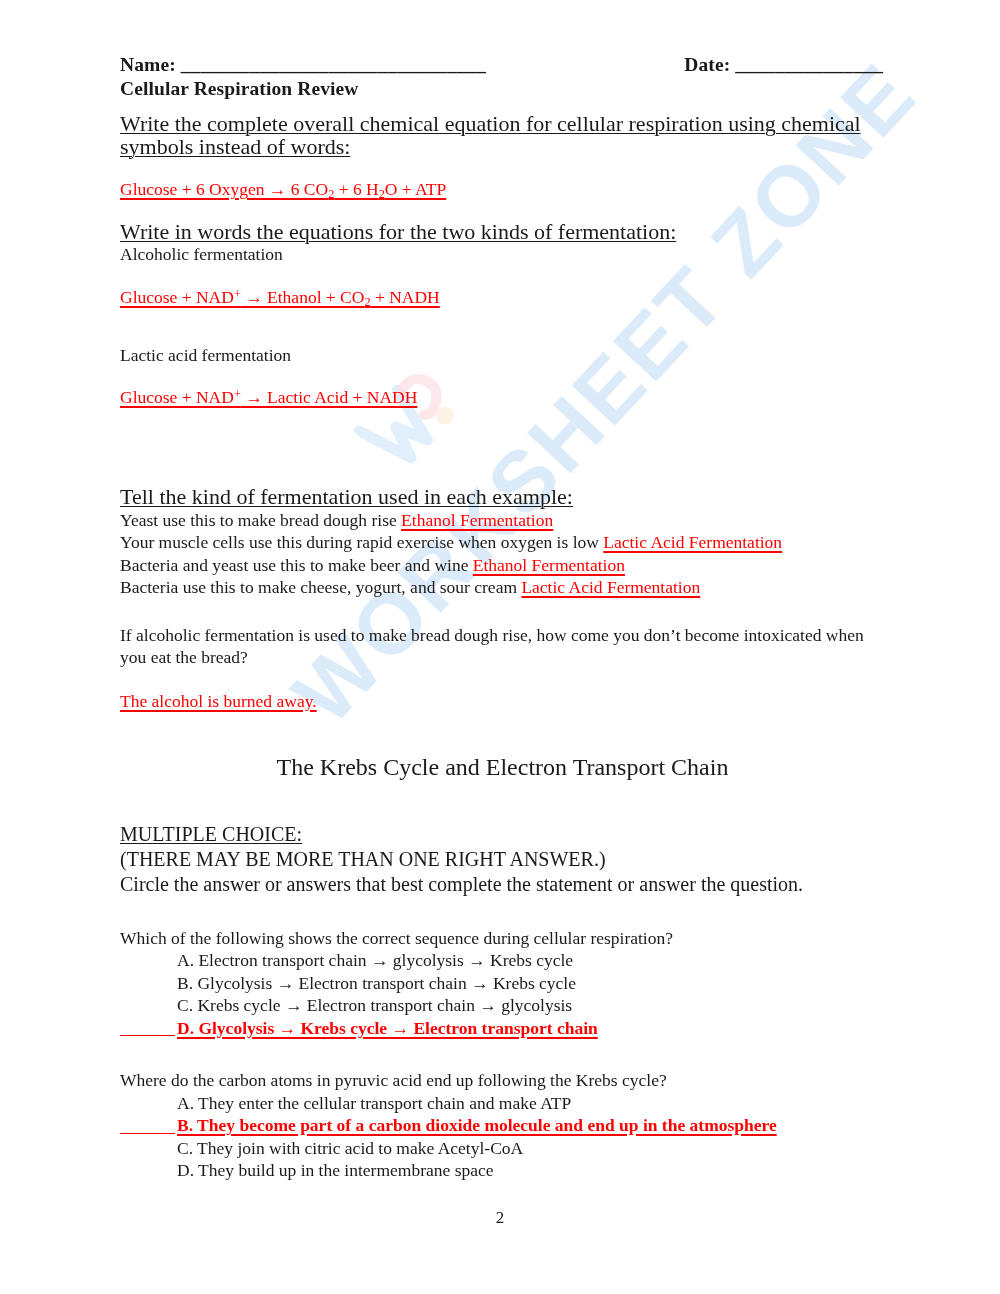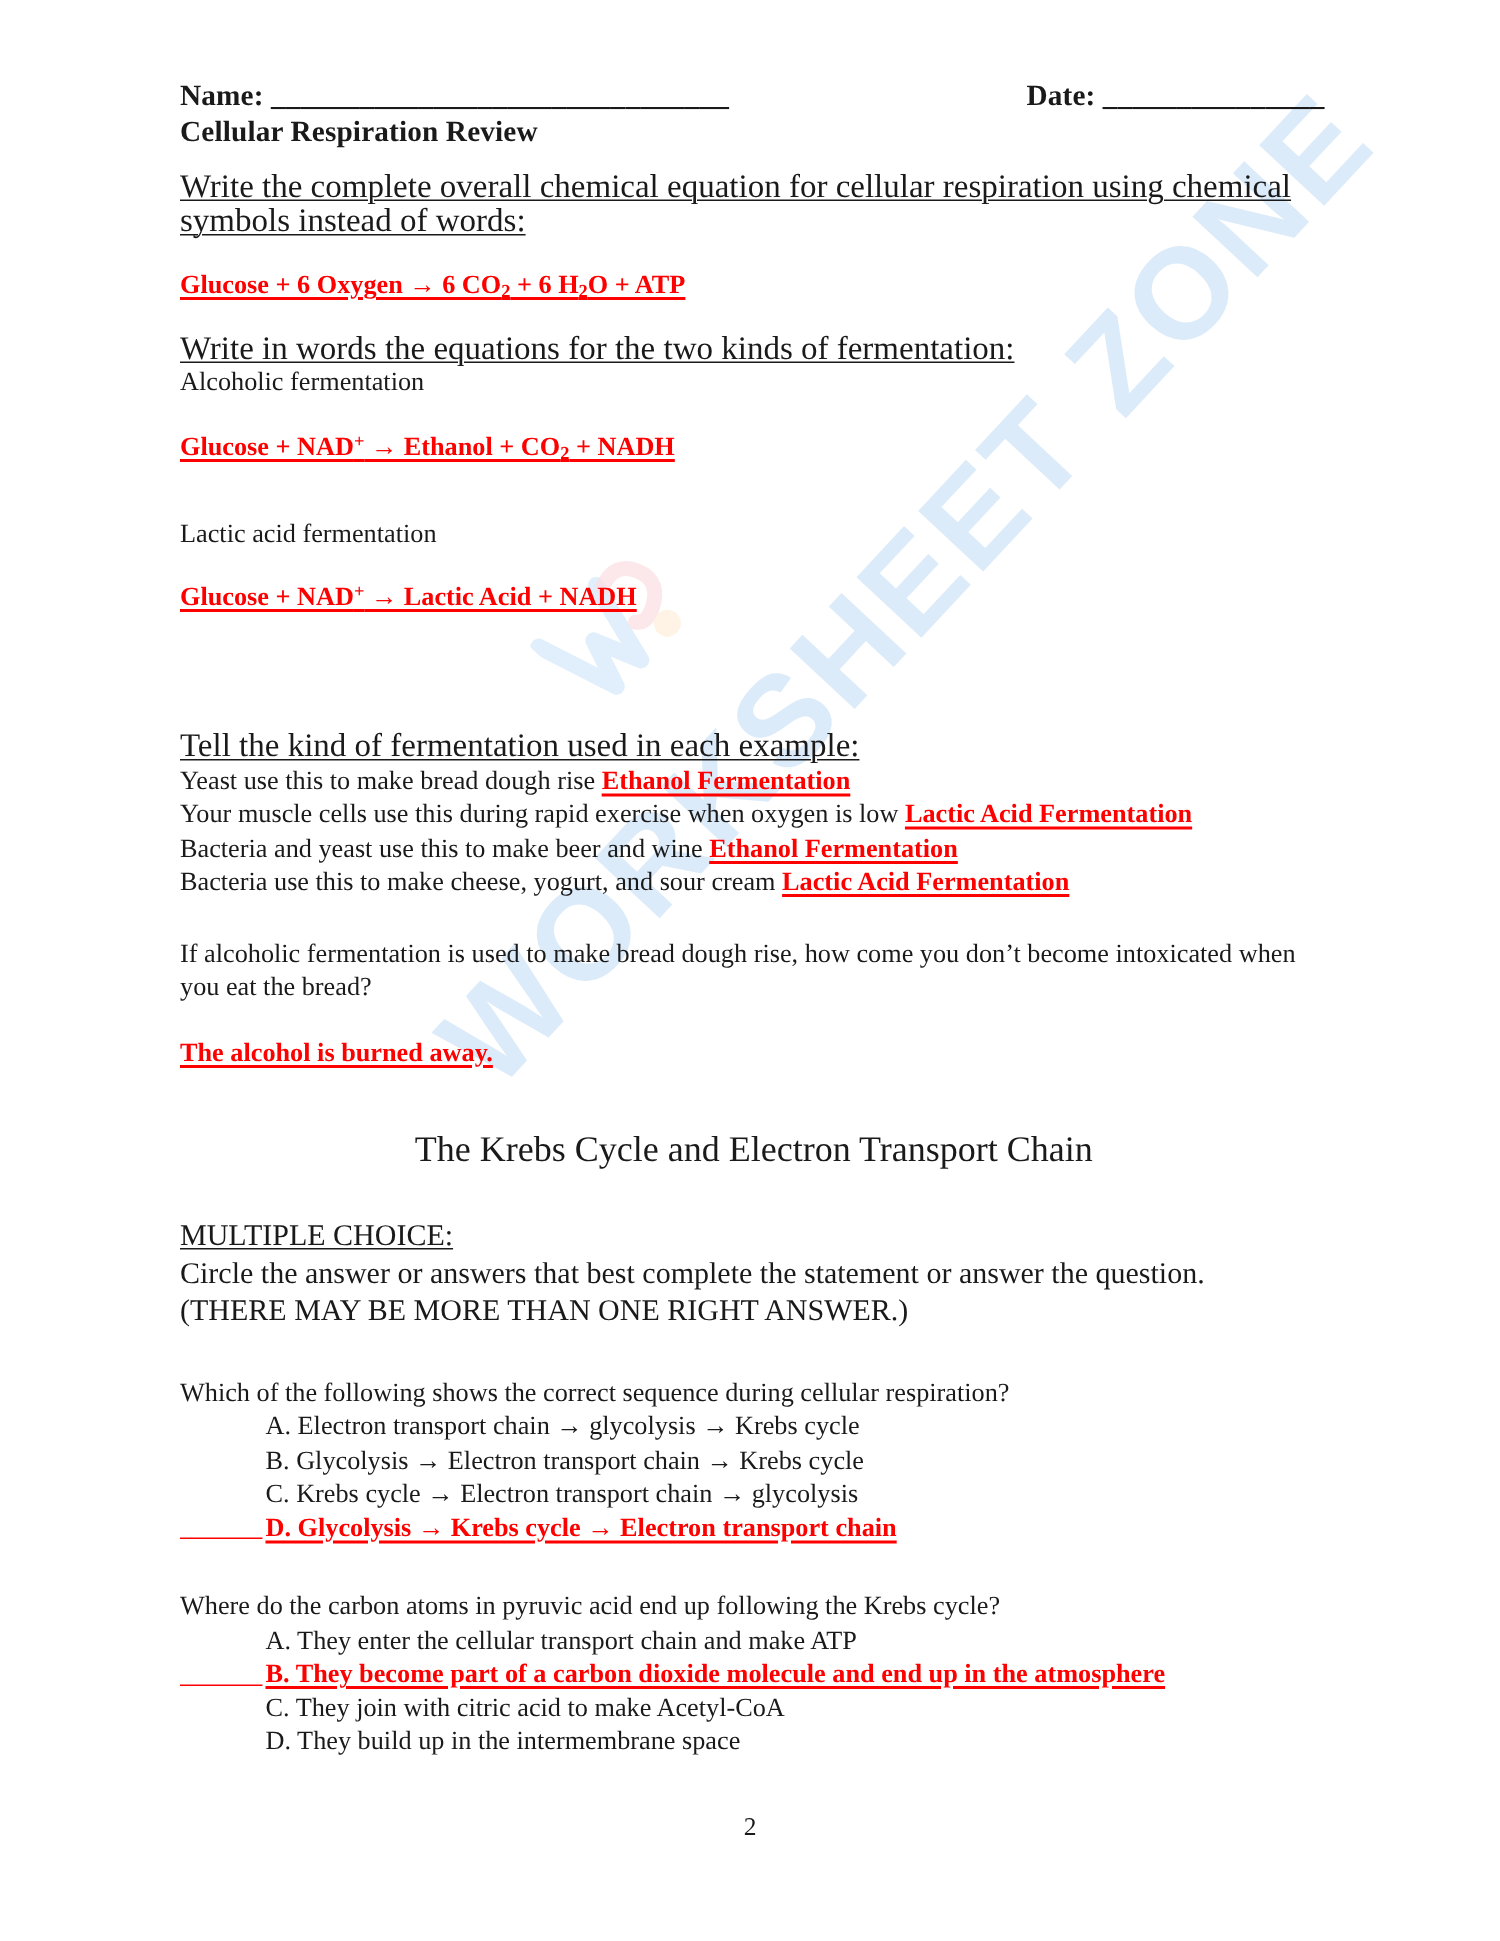"Glucose + 6 Oxygen →" .ans { font-weight: 700 -> 400 }
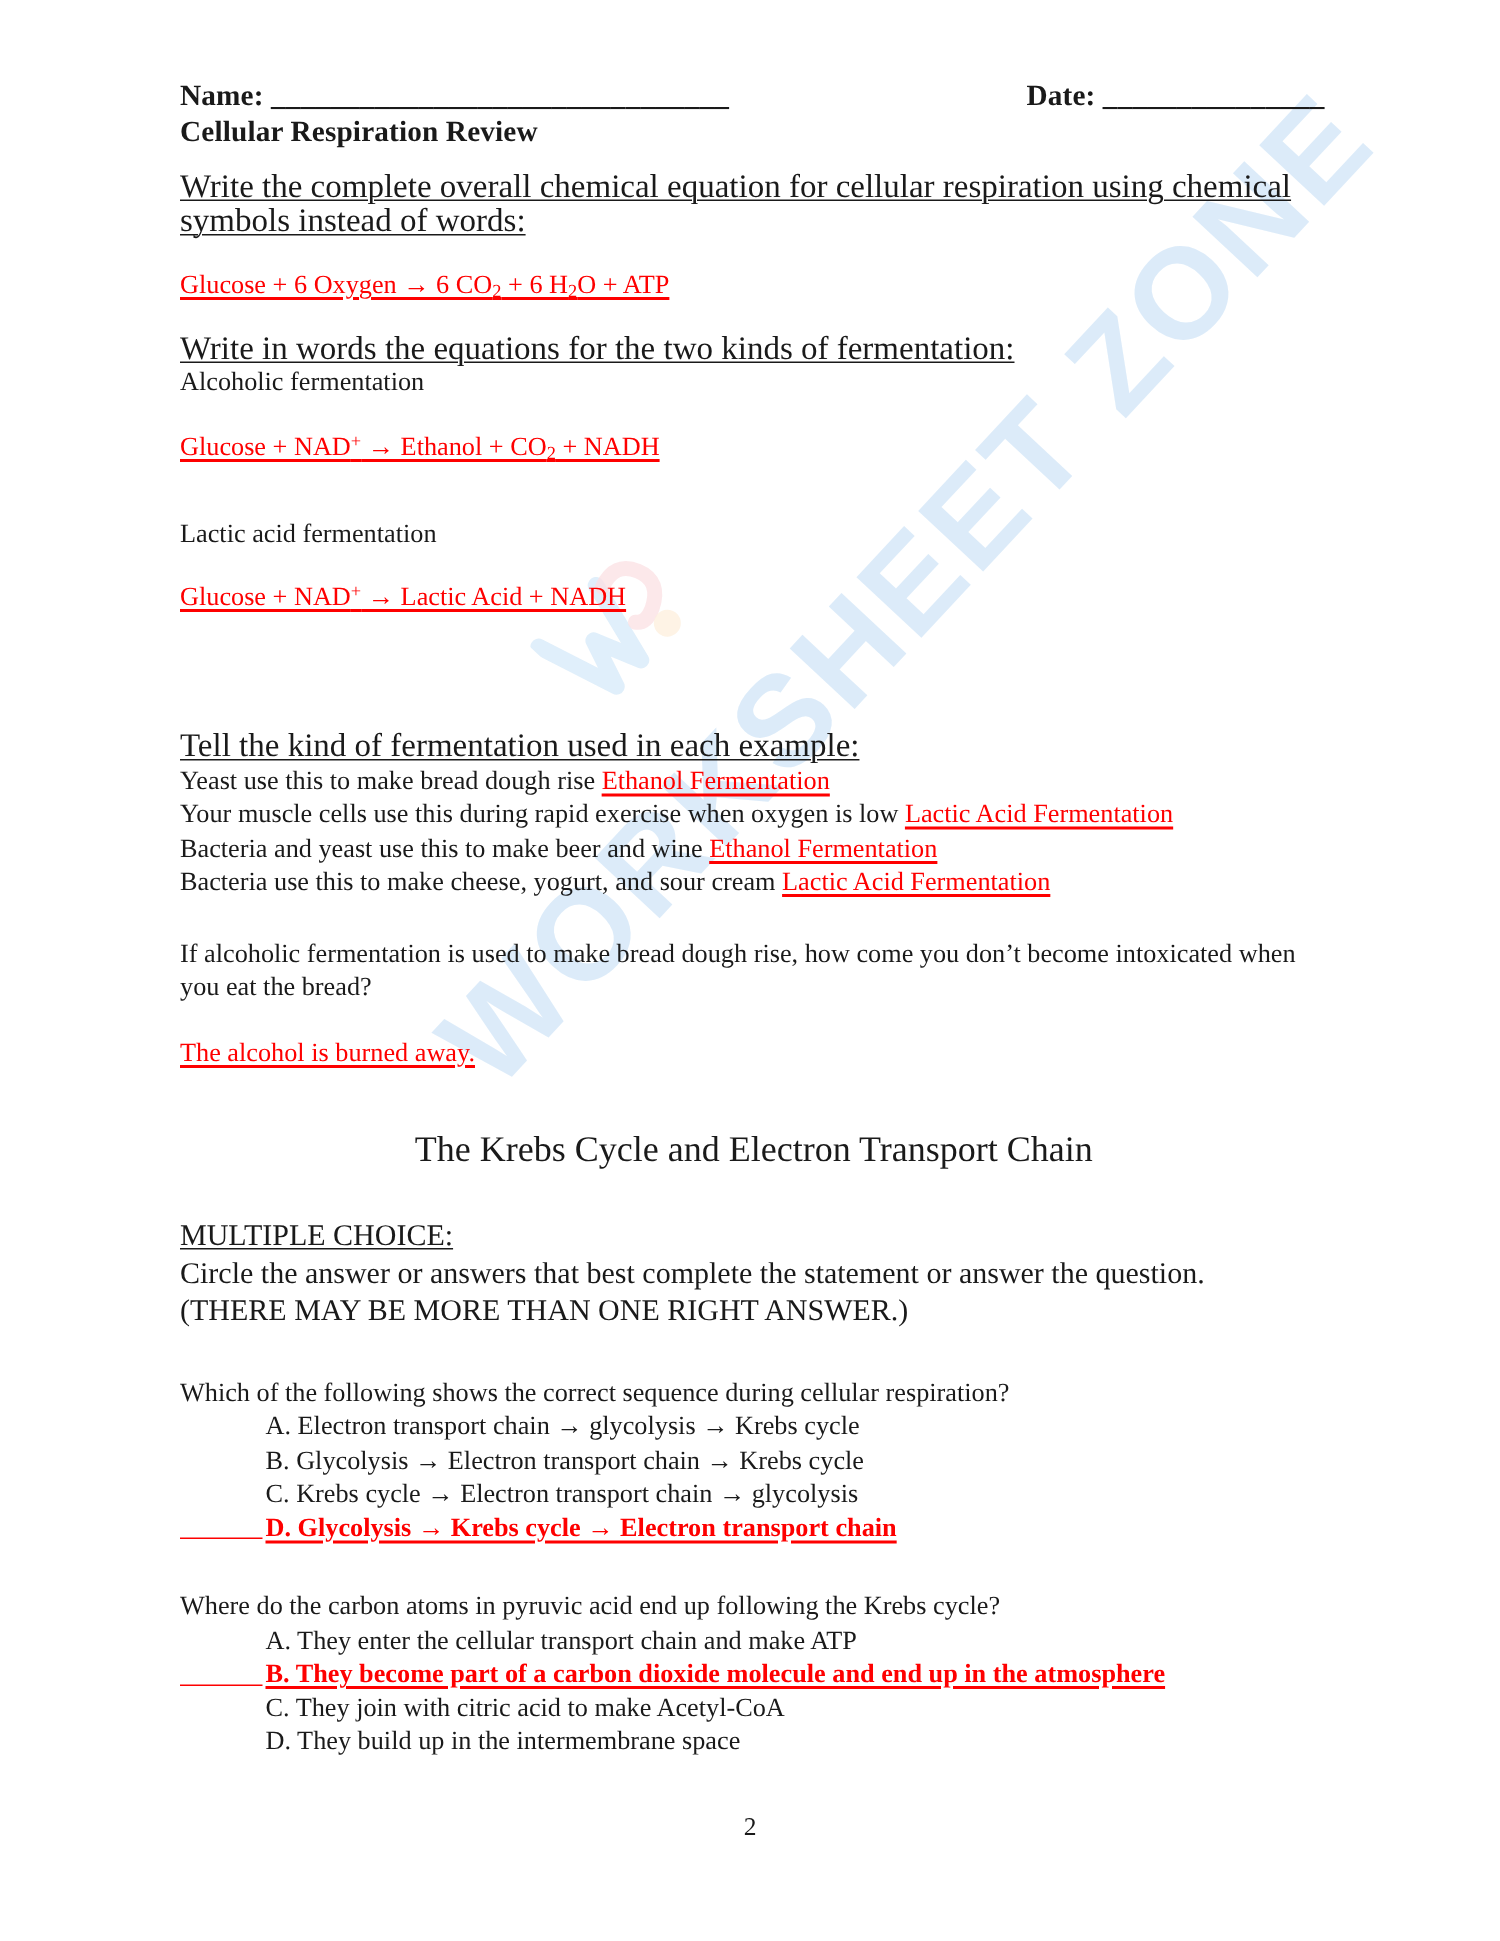"MULTIPLE CHOICE:" .mc-head { margin-top: 30px -> 40px }
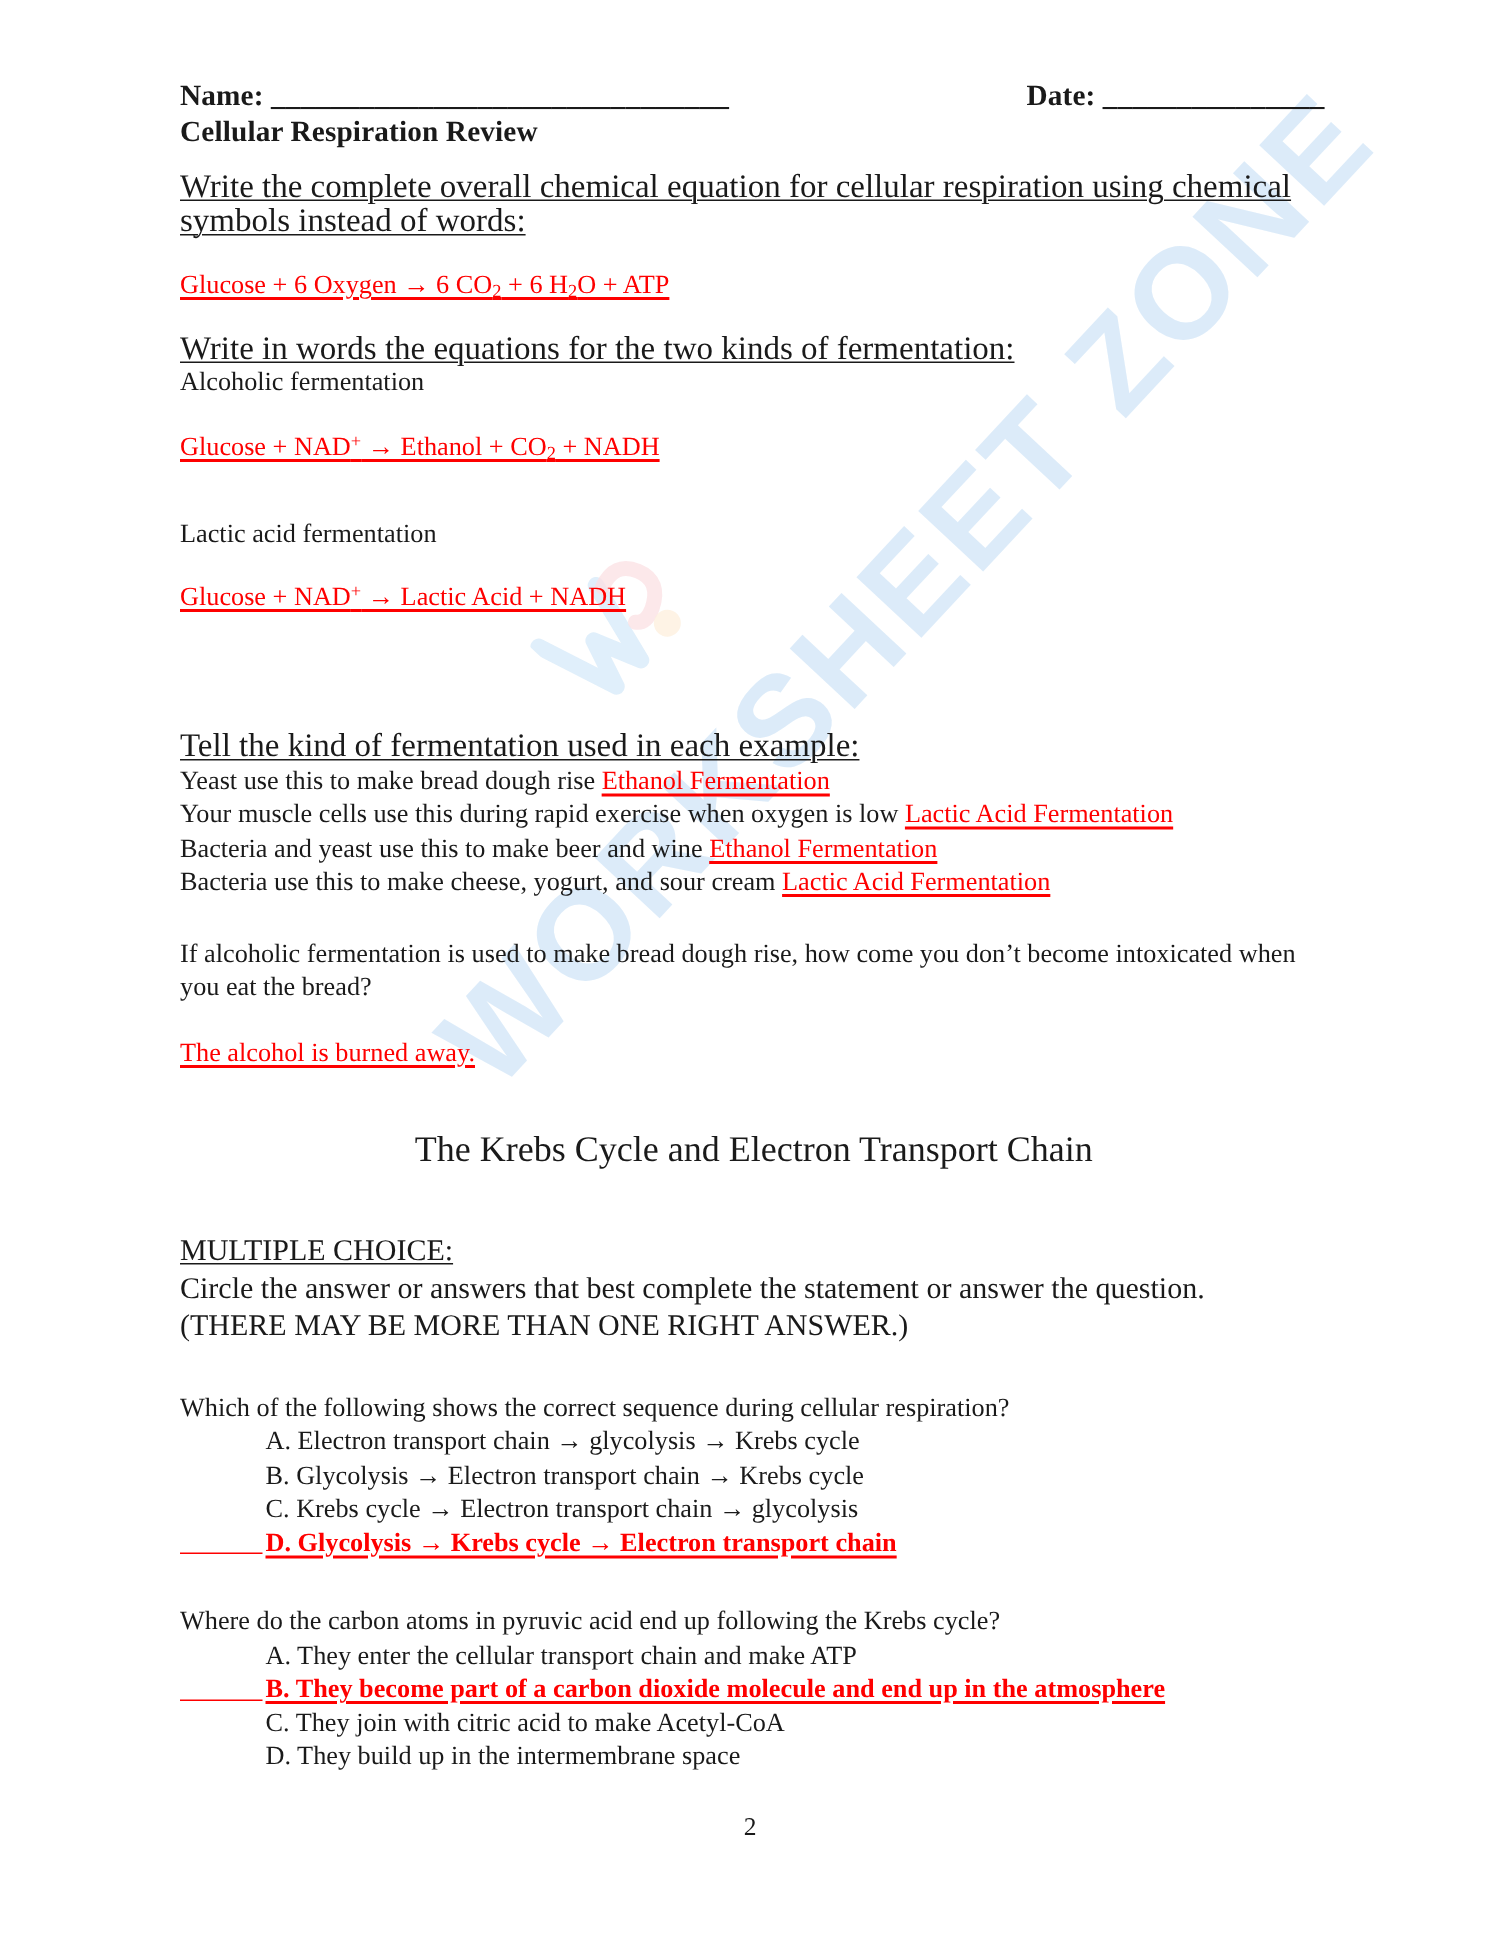"Circle the answer or answers" div { order: before "(THERE MAY BE MORE THAN" -> after "(THERE MAY BE MORE THAN" }
